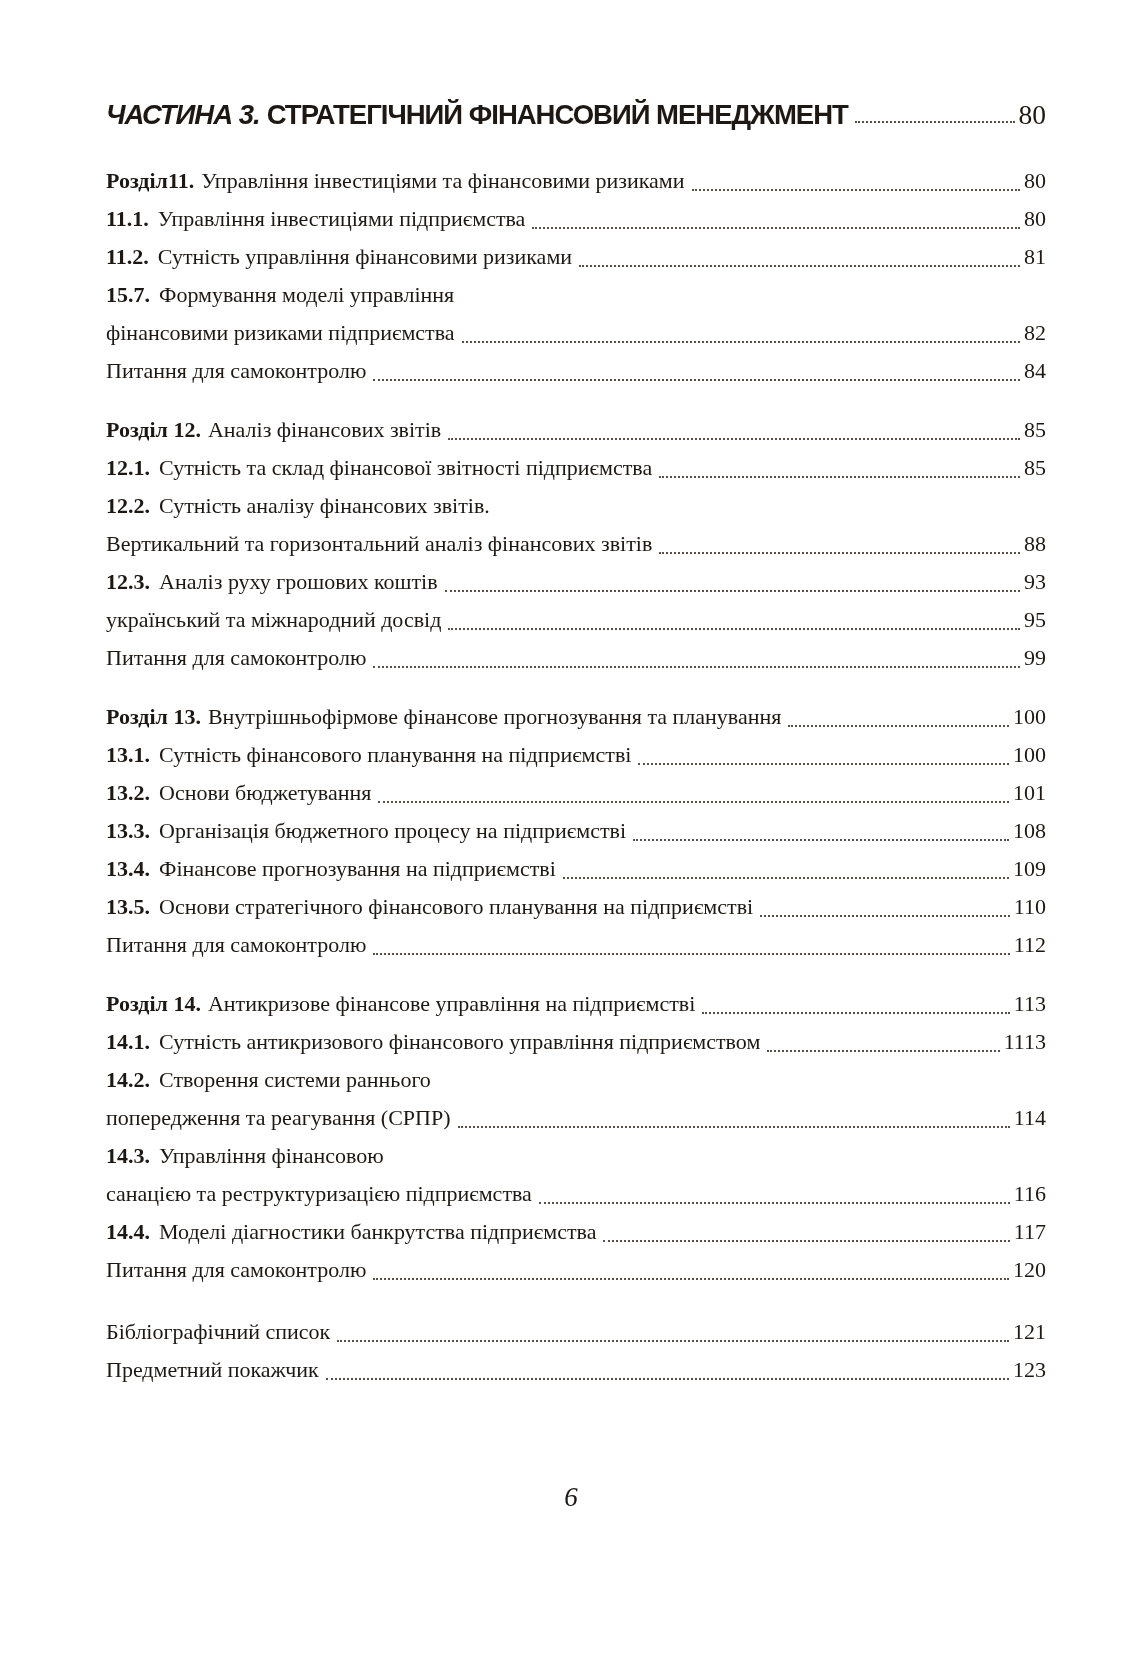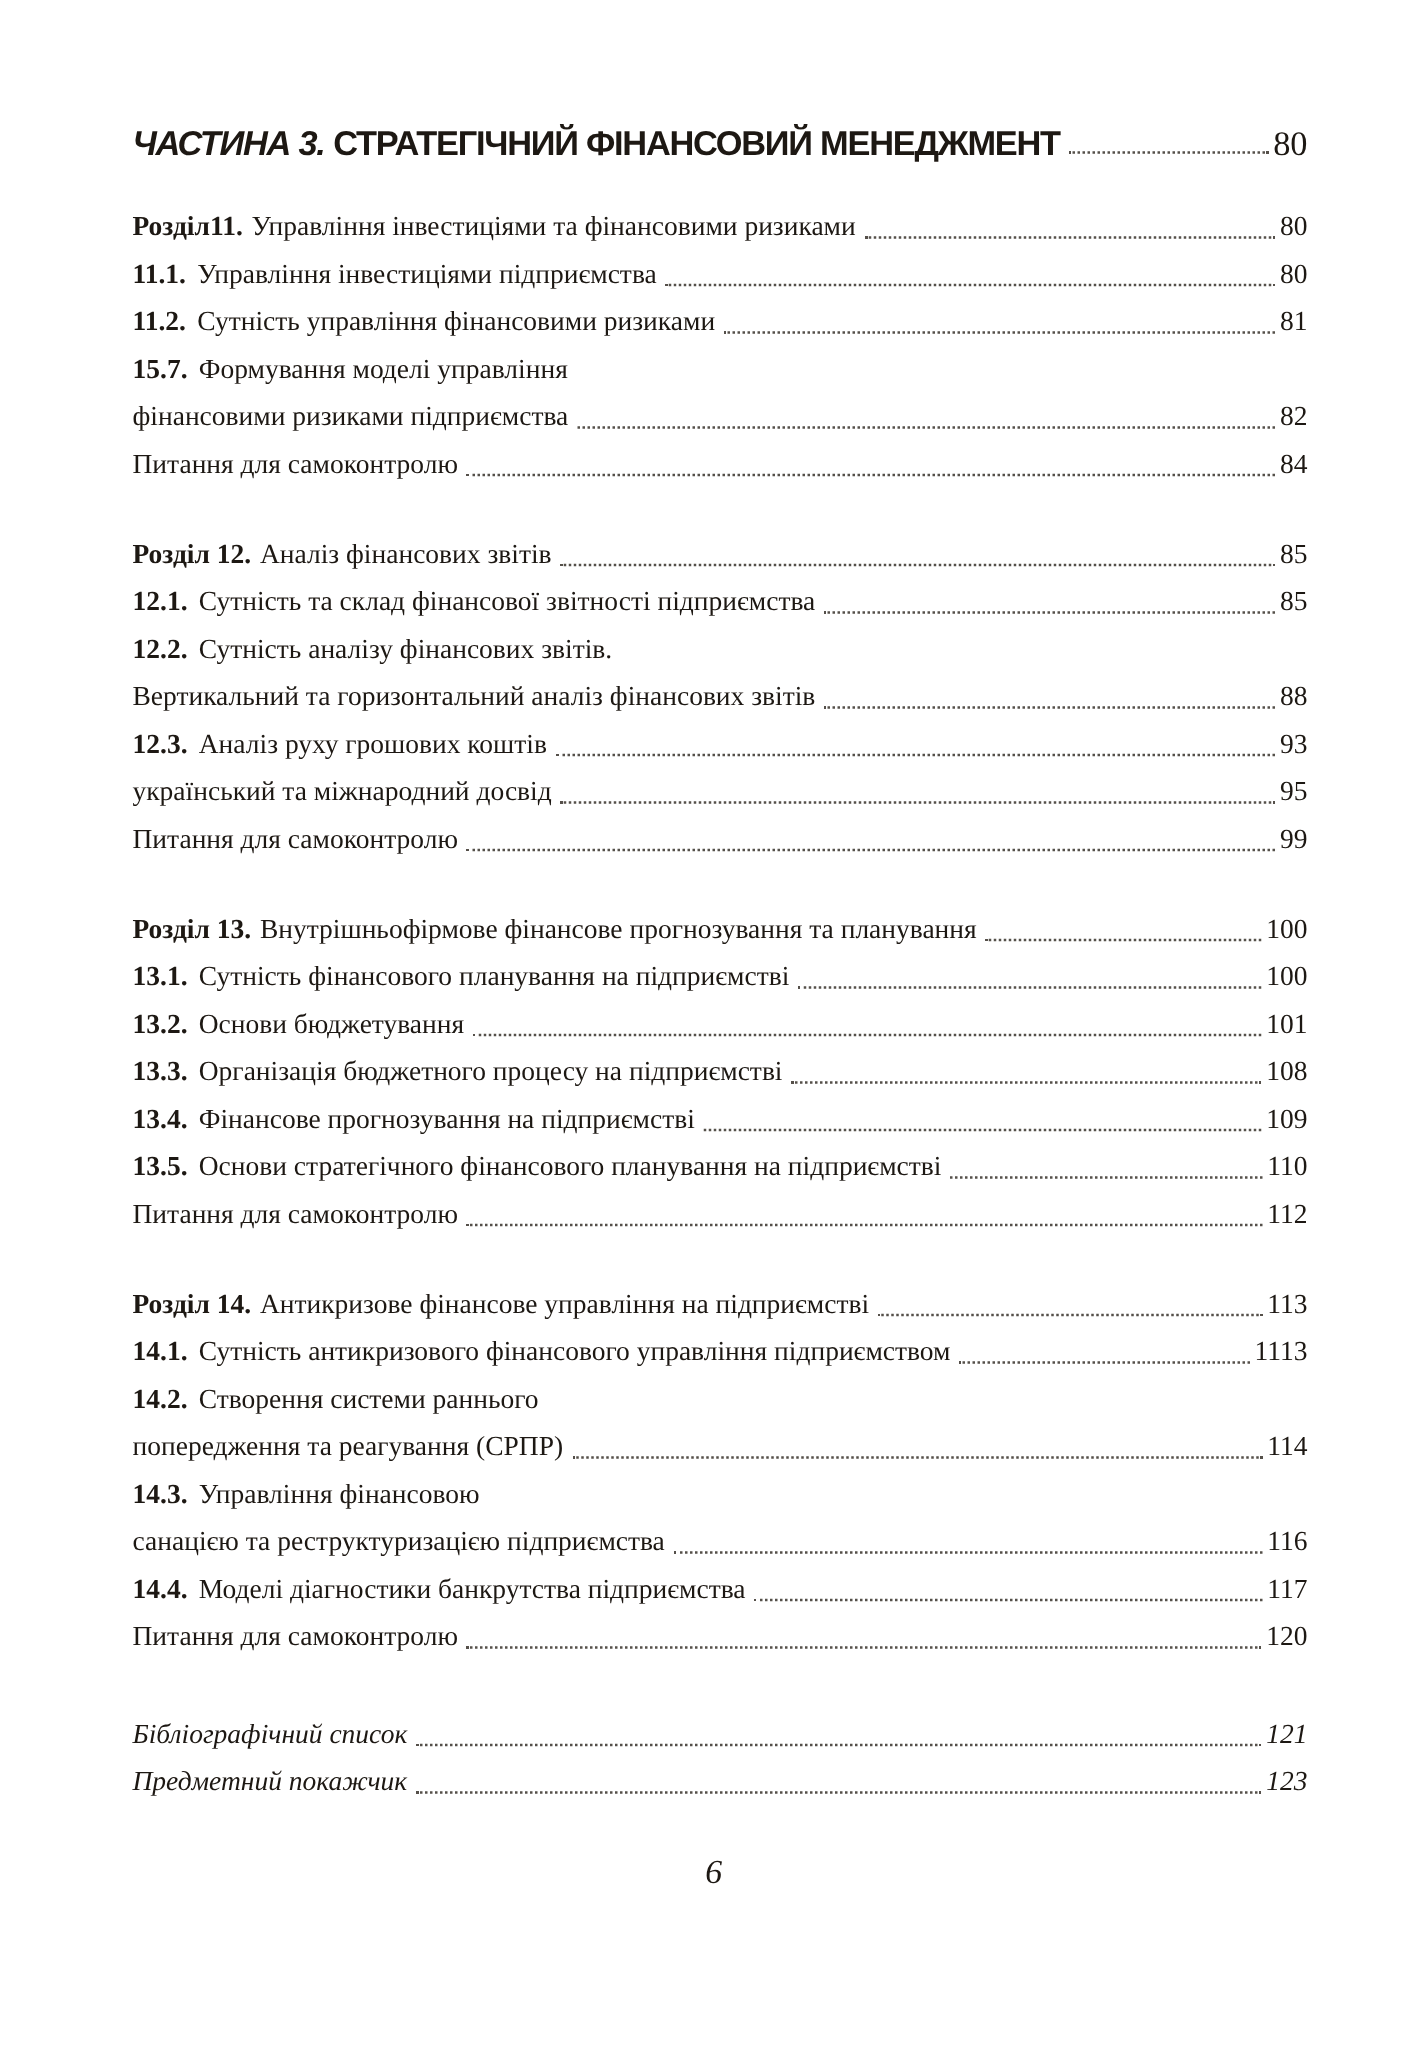"Розділ 12." .toc-group + .toc-group { margin-top: 34px -> 21px }
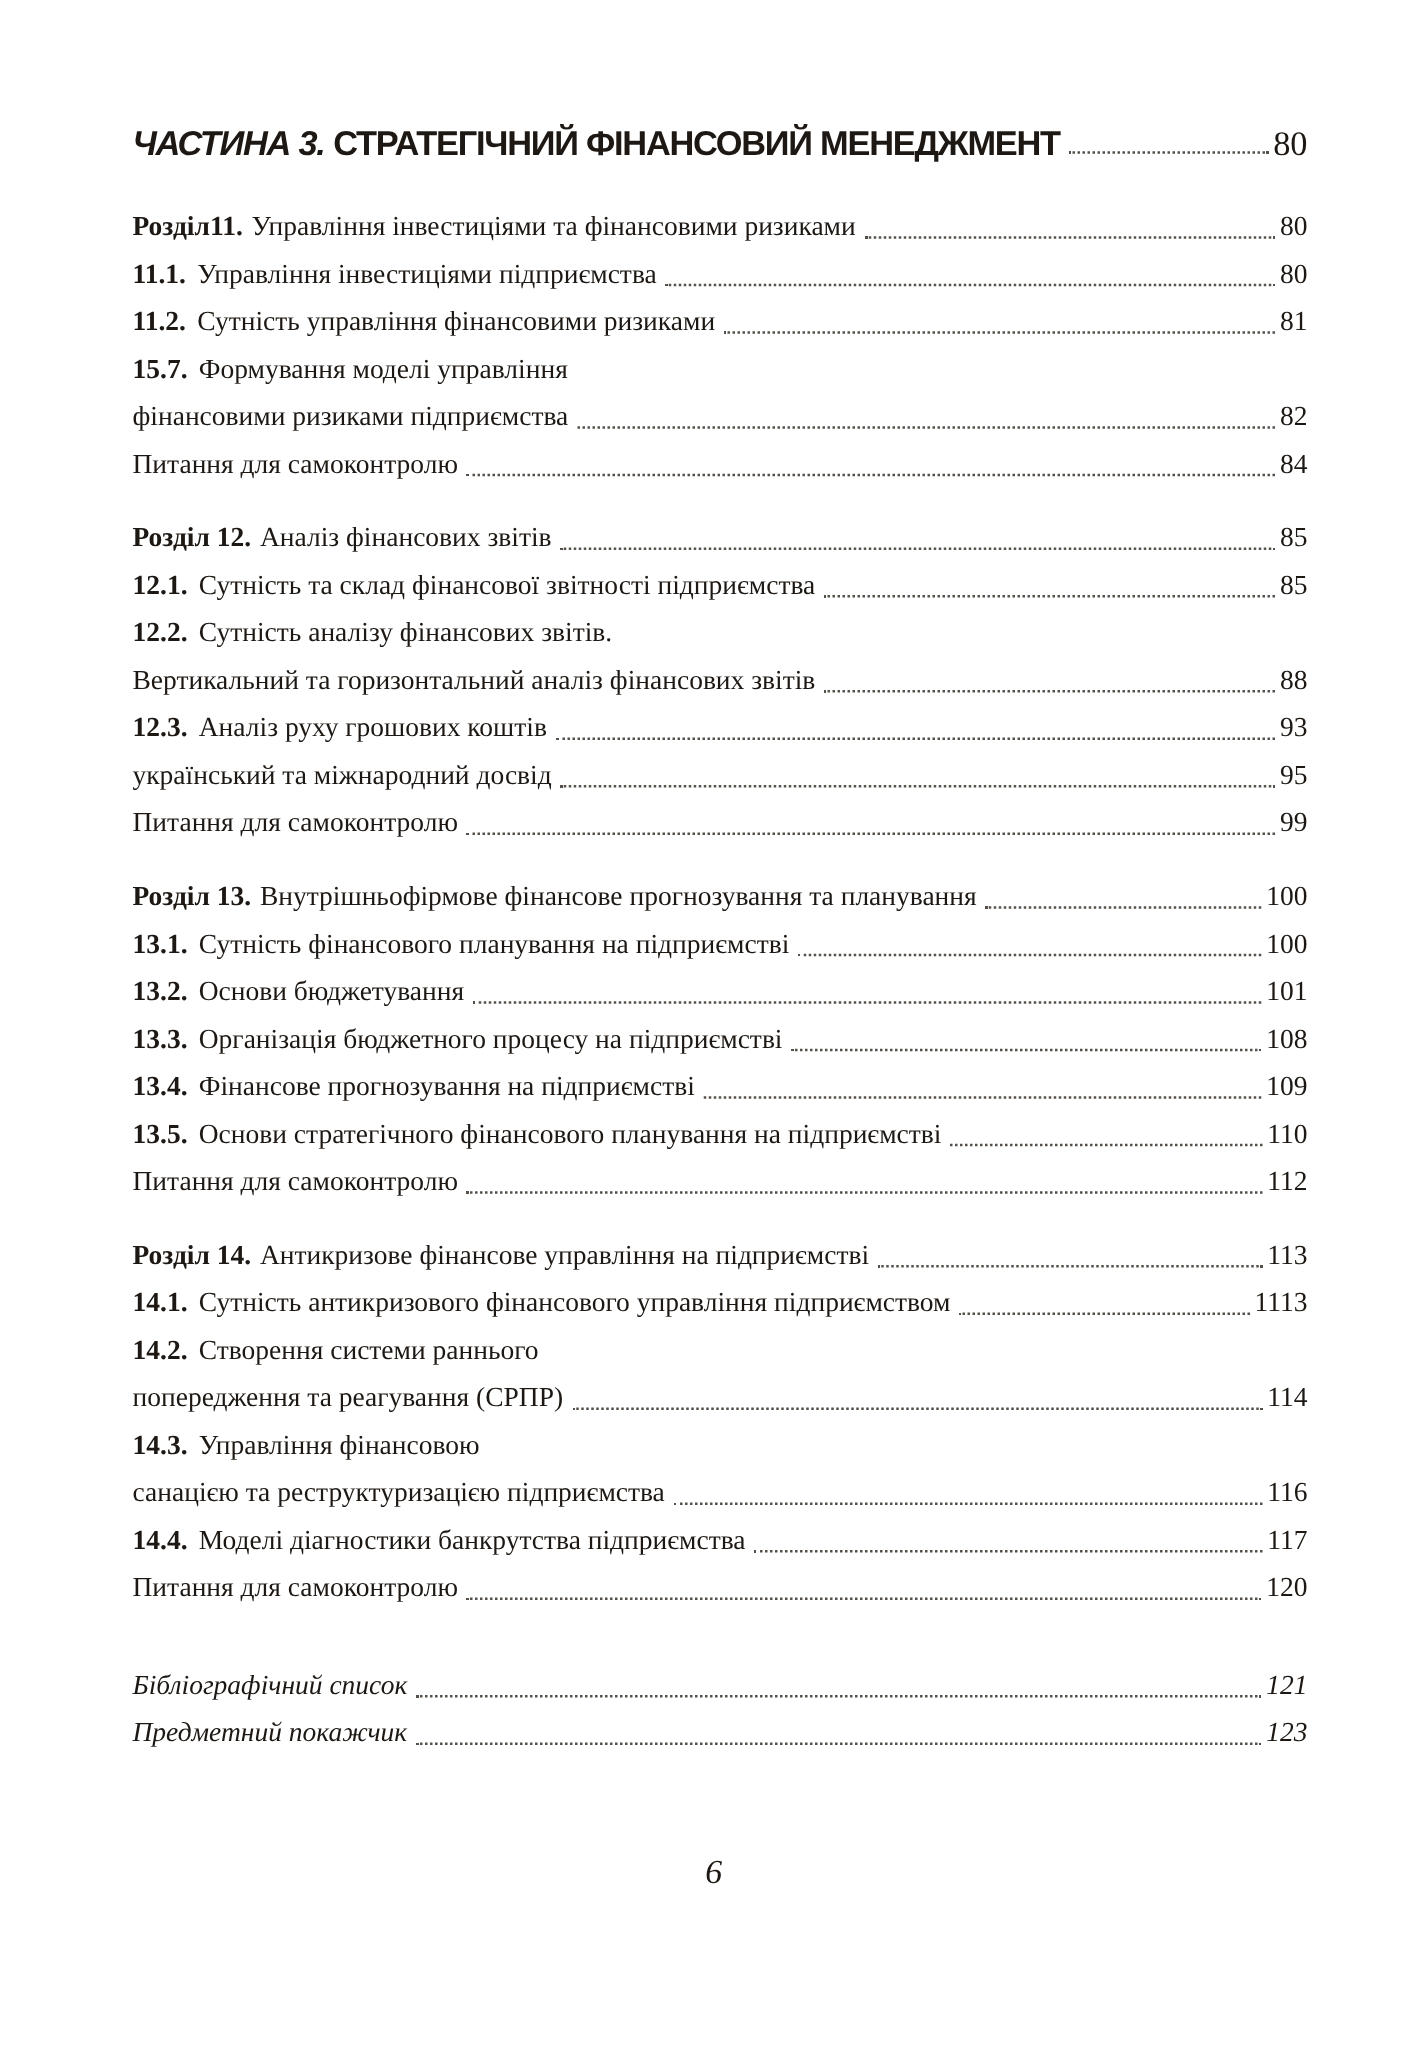"Бібліографічний список" .toc-group:last-child { font-style: italic -> none; margin-top: 40px -> 24px }
